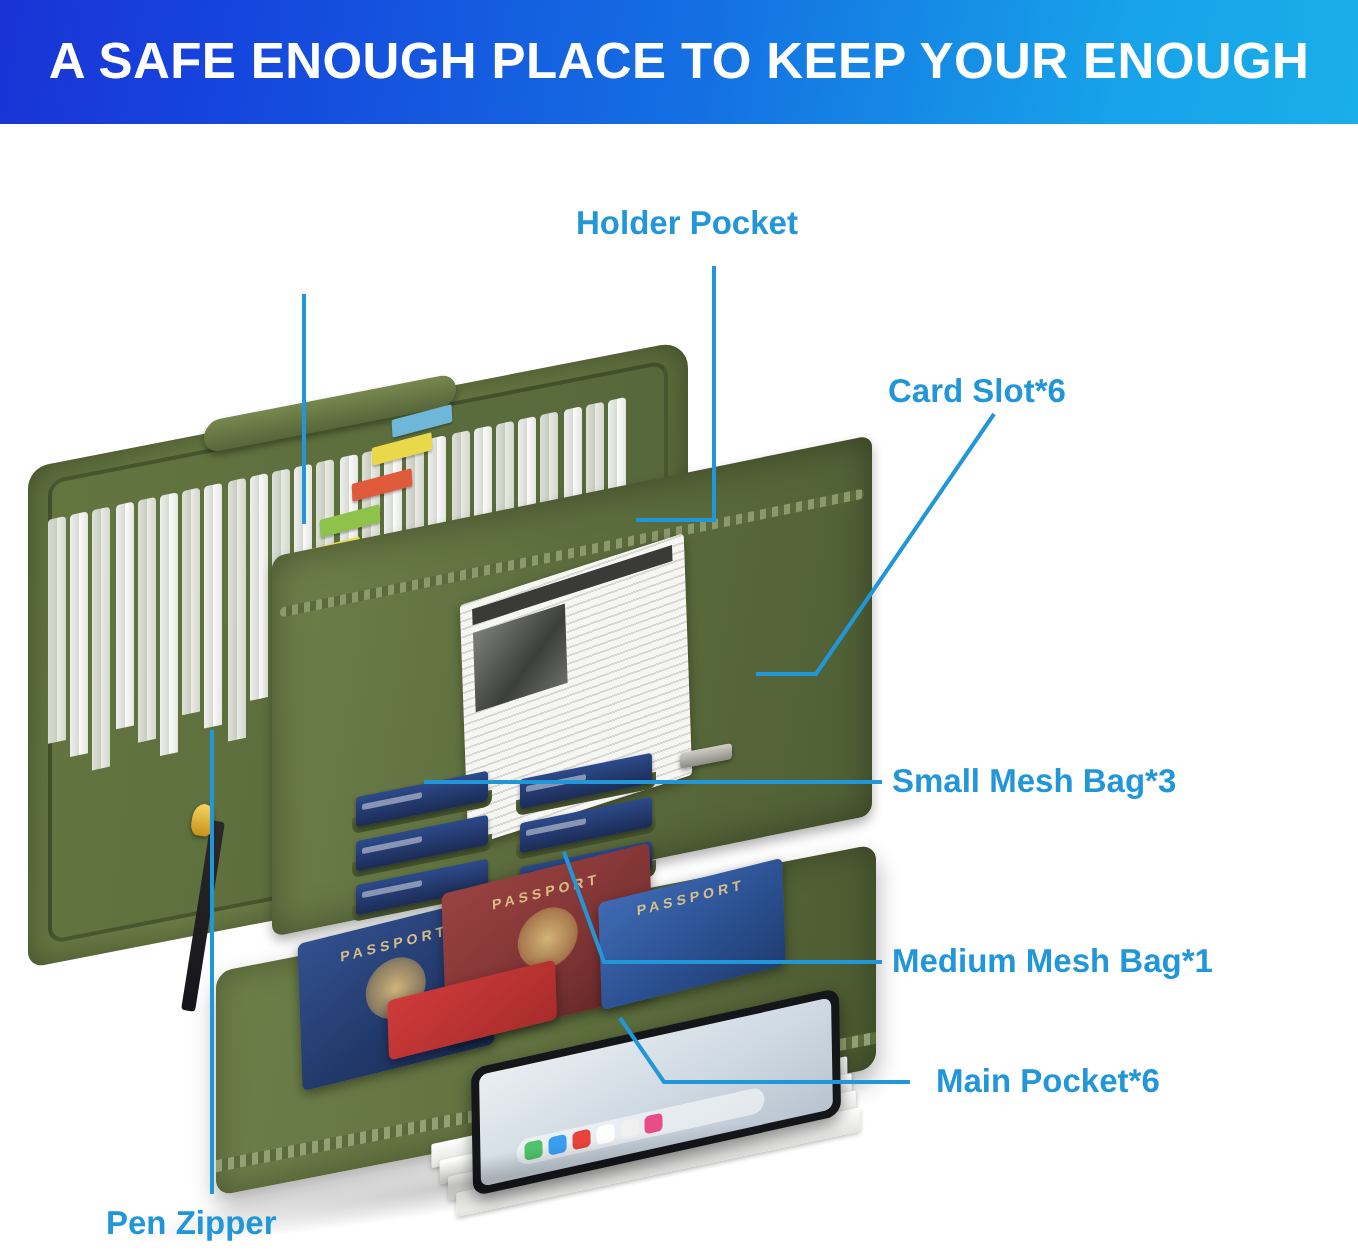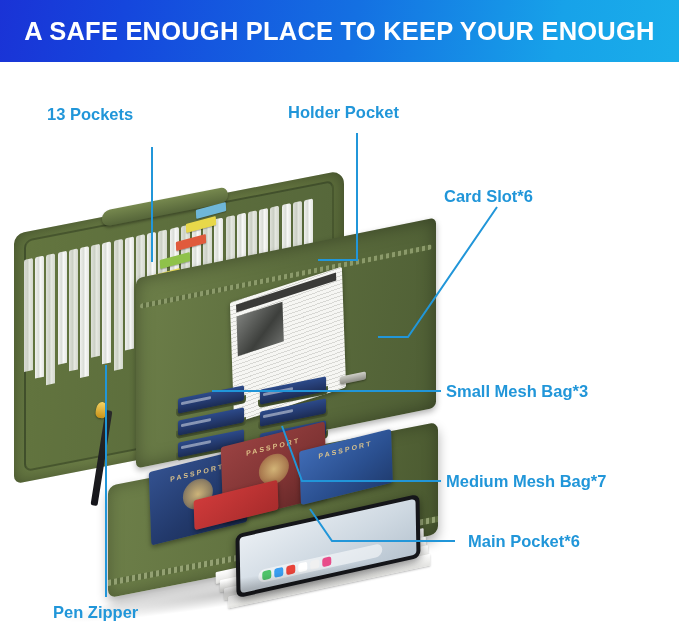"13 Pockets" div { html: <div>13 Pockets</div> -> none }
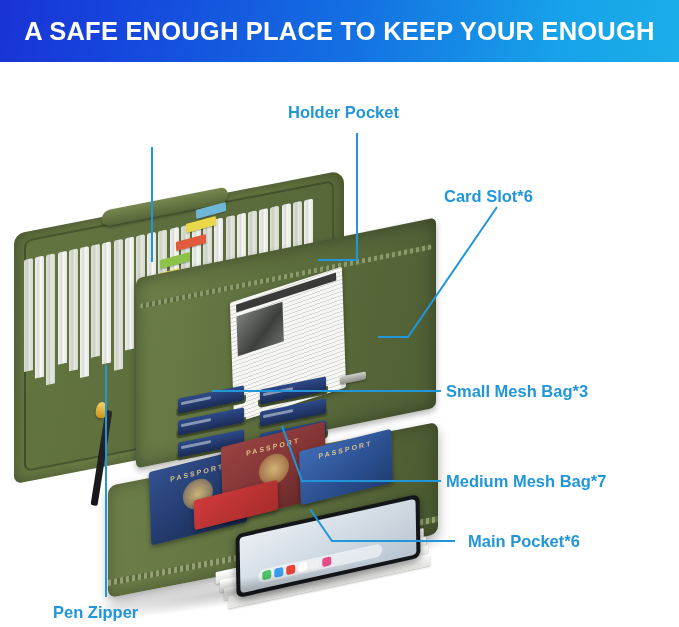"Medium Mesh Bag*7" div.label { text: 7 -> 1 }
